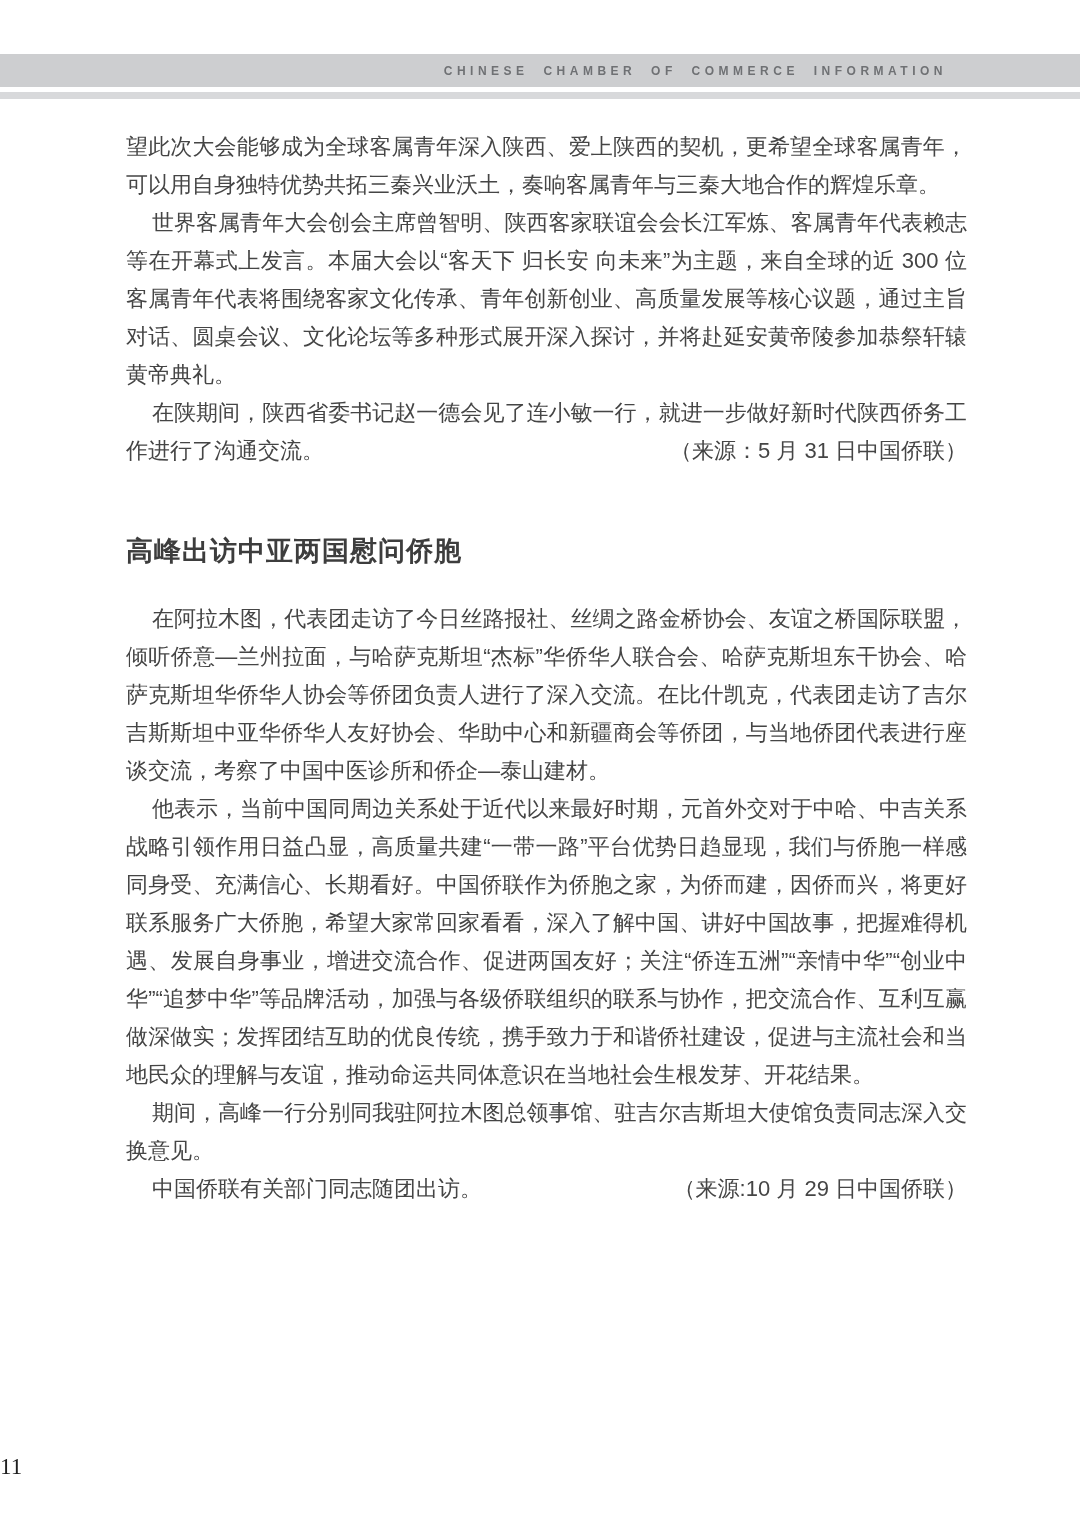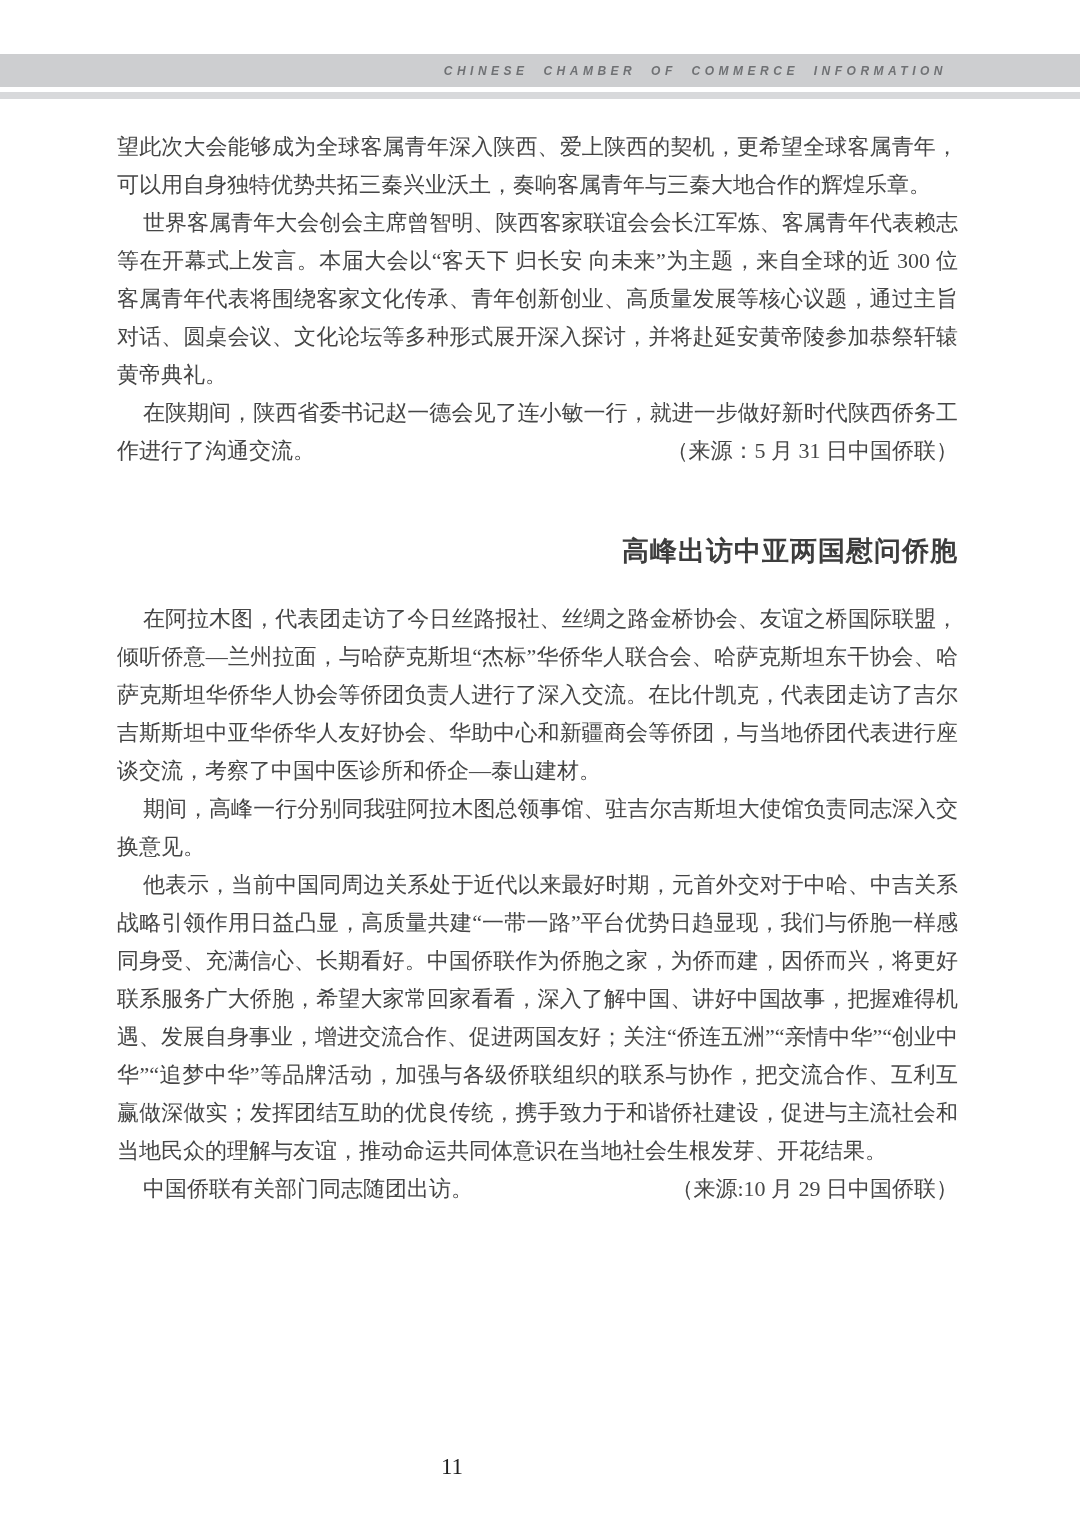"CHINESE CHAMBER OF COMMERCE INFORMATION" .band-text { font-style: italic -> none }
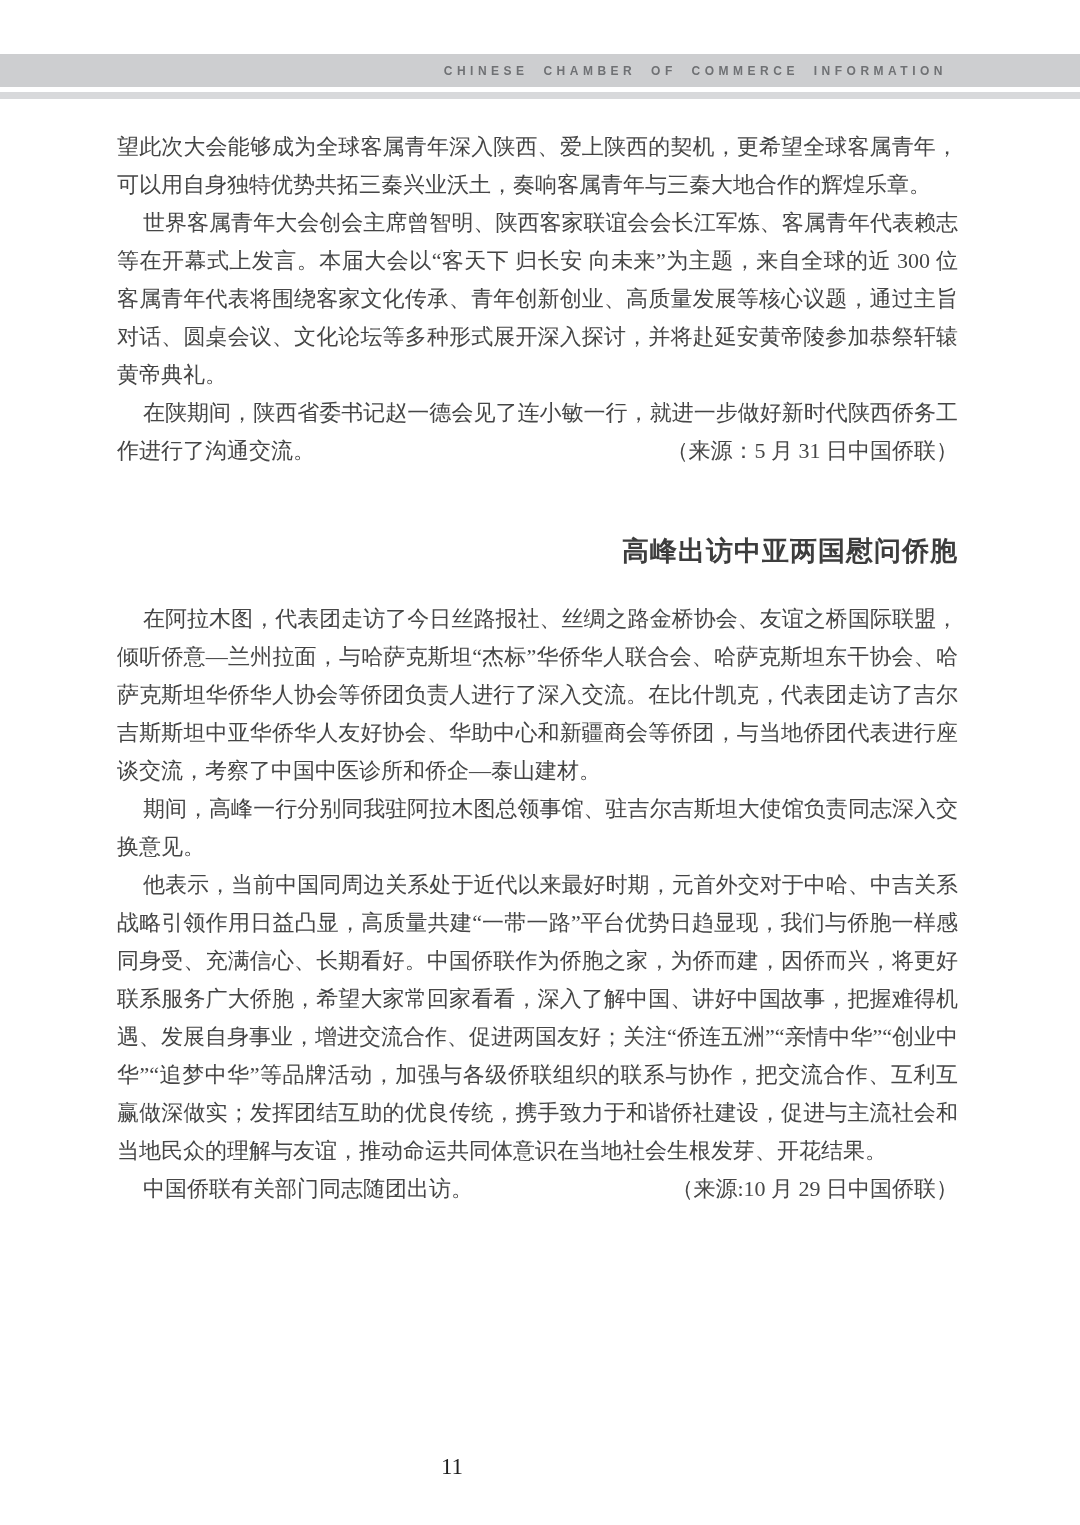"望此次大会能够成为全球客属青年深入陕西、爱上陕西的契机，更希望全球客属青年，可以" main { font-family: Liberation Serif, serif -> none; left: 117px -> 126px }
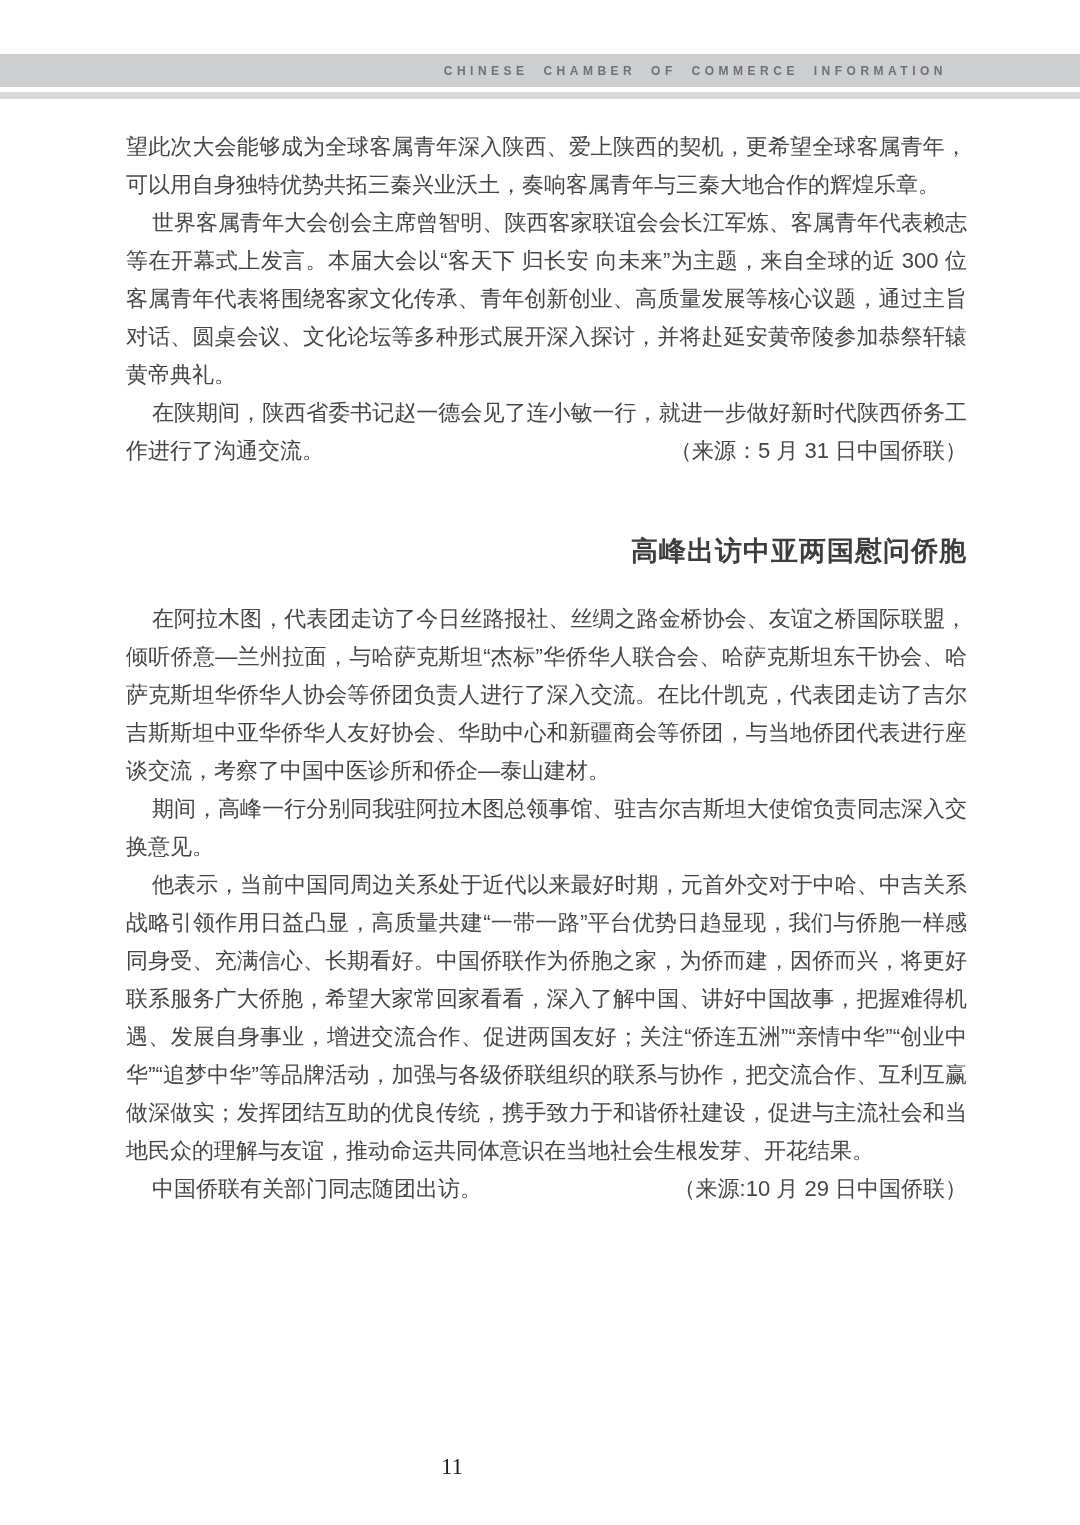"高峰出访中亚两国慰问侨胞" .article-title { text-align: right -> left }
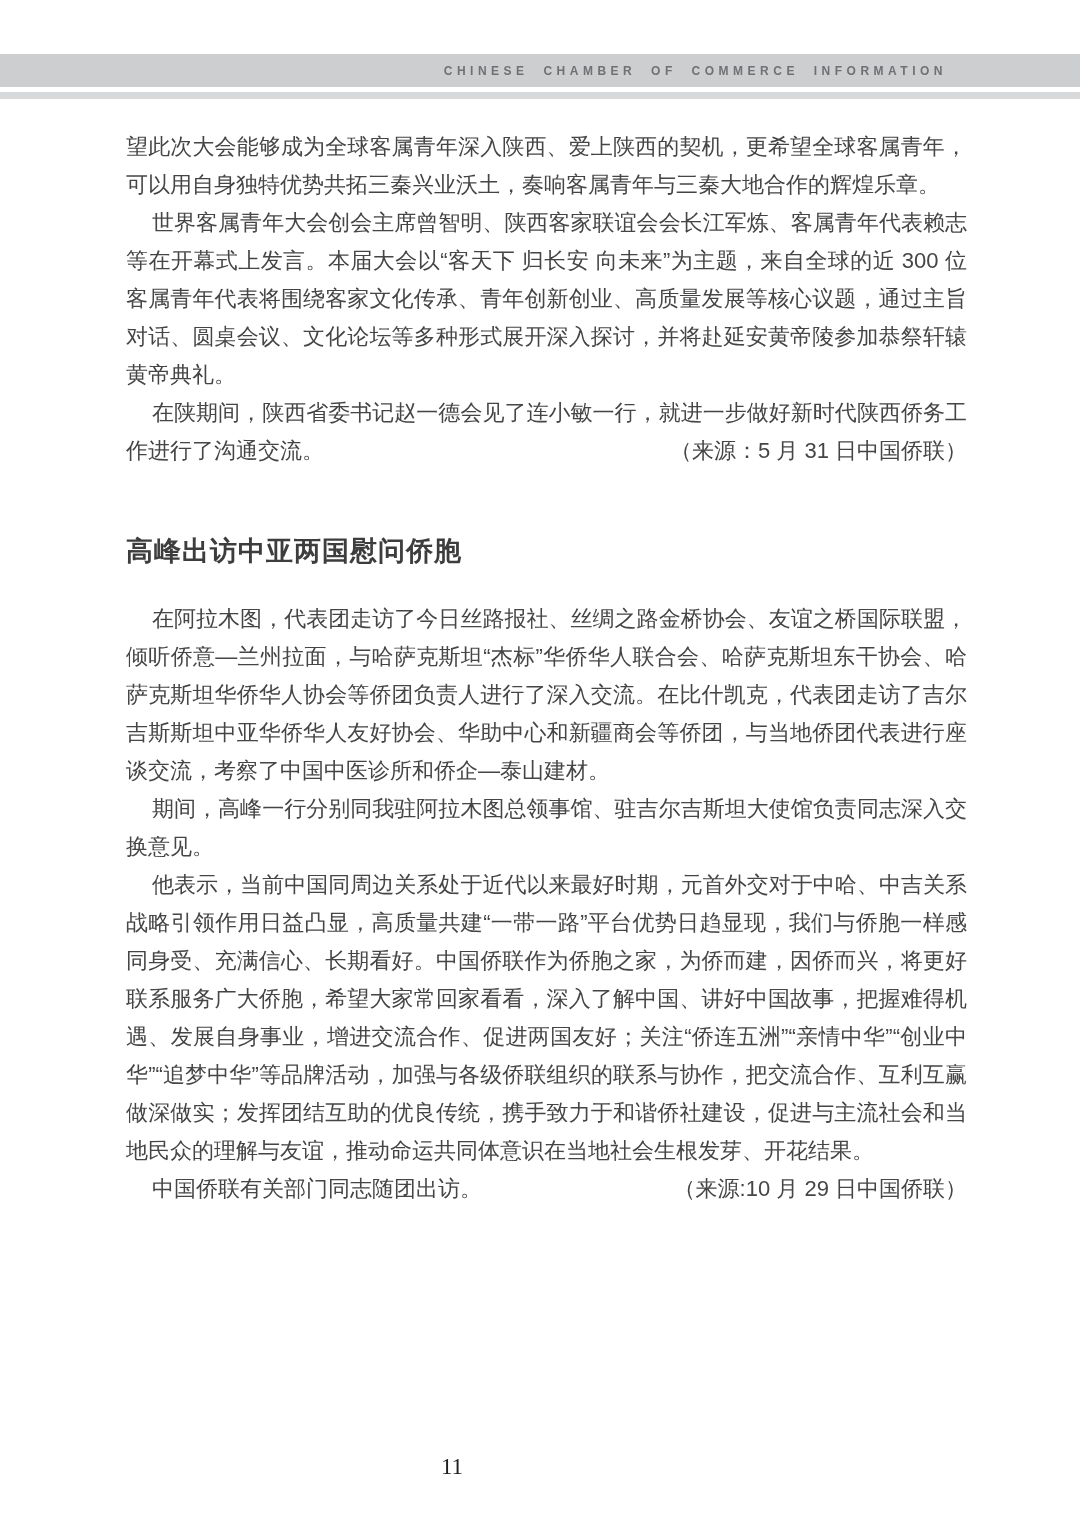"期间，高峰一行分别同我驻阿拉木图总领事馆、驻吉尔吉斯坦大使馆负责同志深入交换意见" p.para { order: before "他表示，当前中国同周边关系处于近代以来最好时期，元首外交对于中哈、中吉关系战略引" -> after "他表示，当前中国同周边关系处于近代以来最好时期，元首外交对于中哈、中吉关系战略引" }
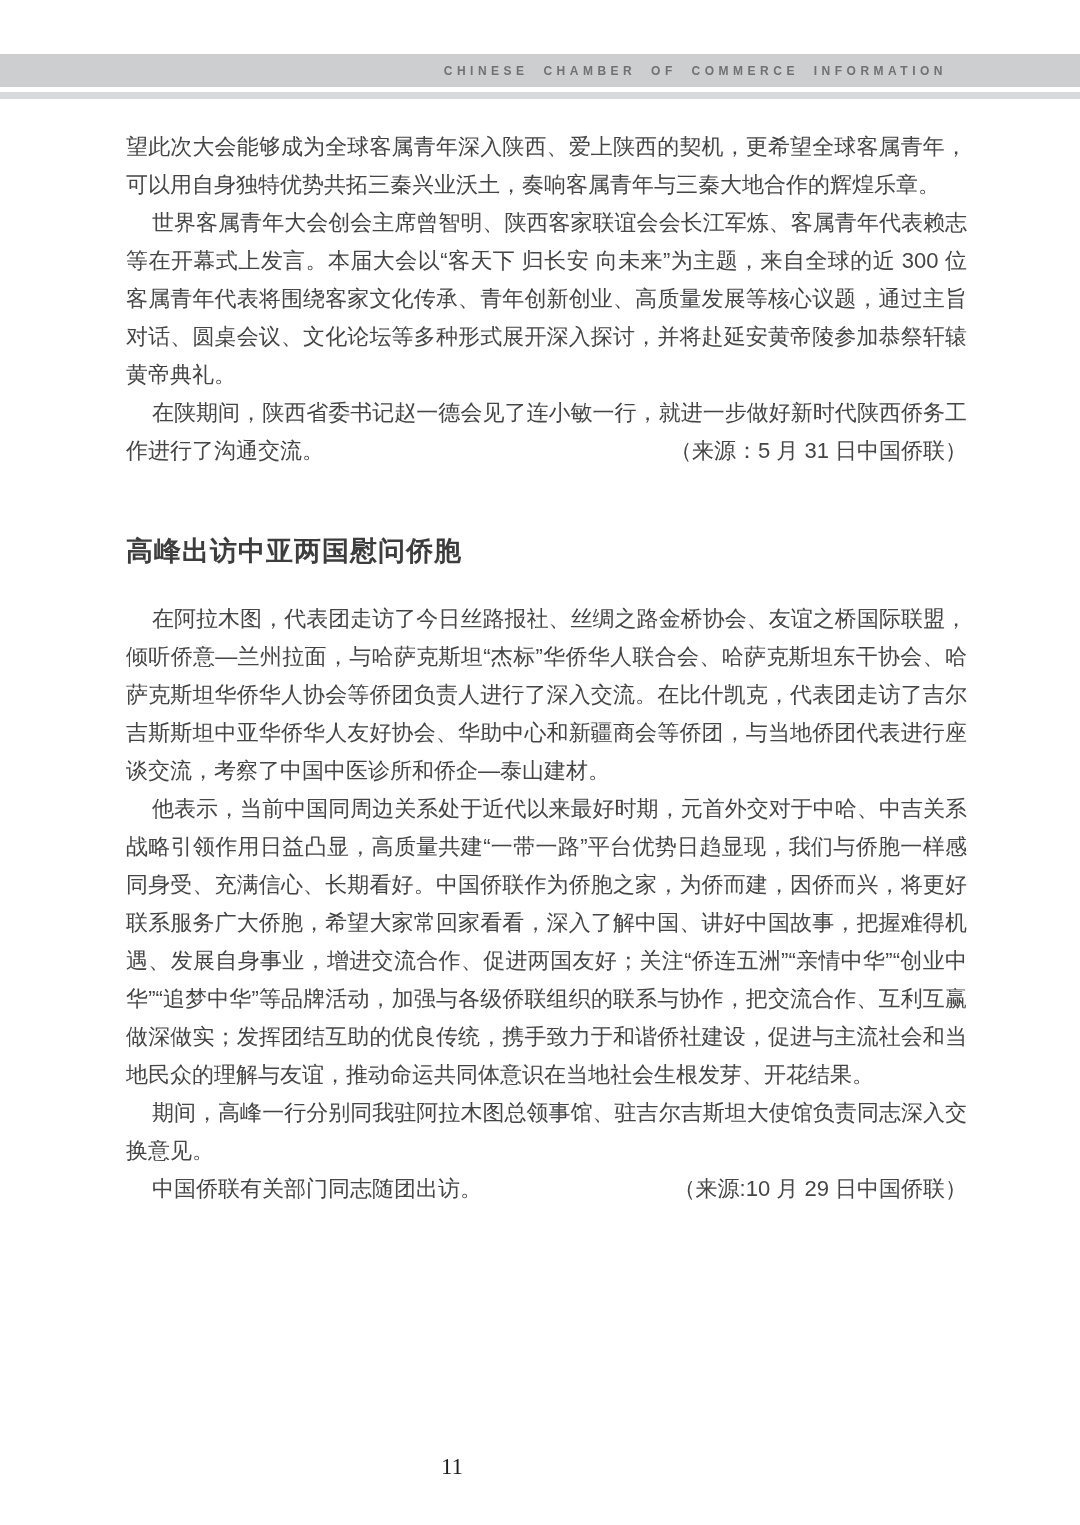"11" .page-number { text-align: center -> none }
